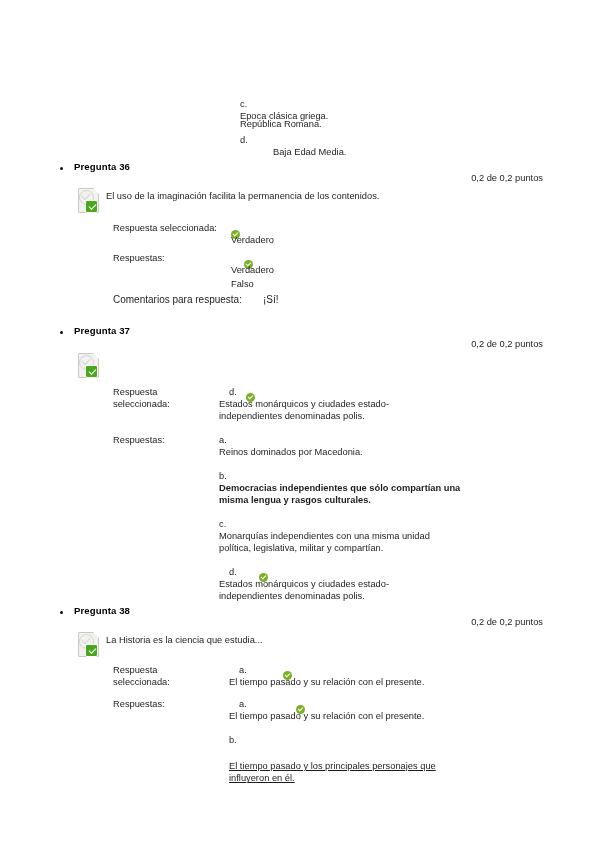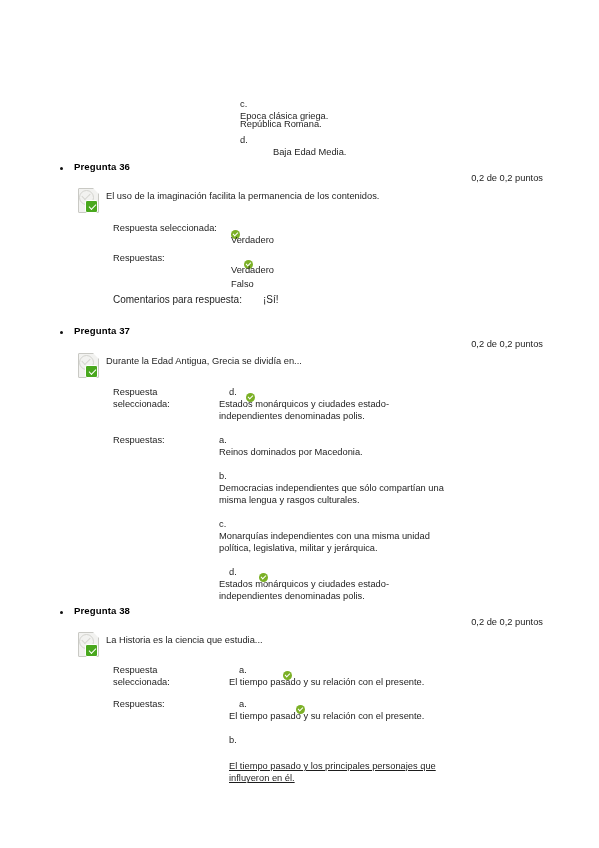"Durante la Edad Antigua, Grecia" div.q-prompt { html: <div>Durante la Edad Antigua, Grecia se dividía en...</div> -> none }
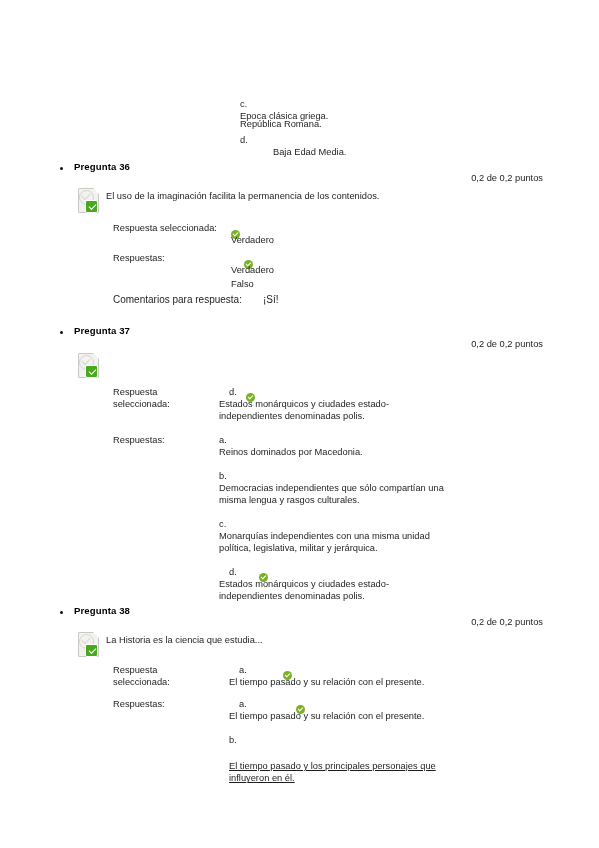"Democracias independientes que sólo" div.a-value { font-weight: none -> bold }
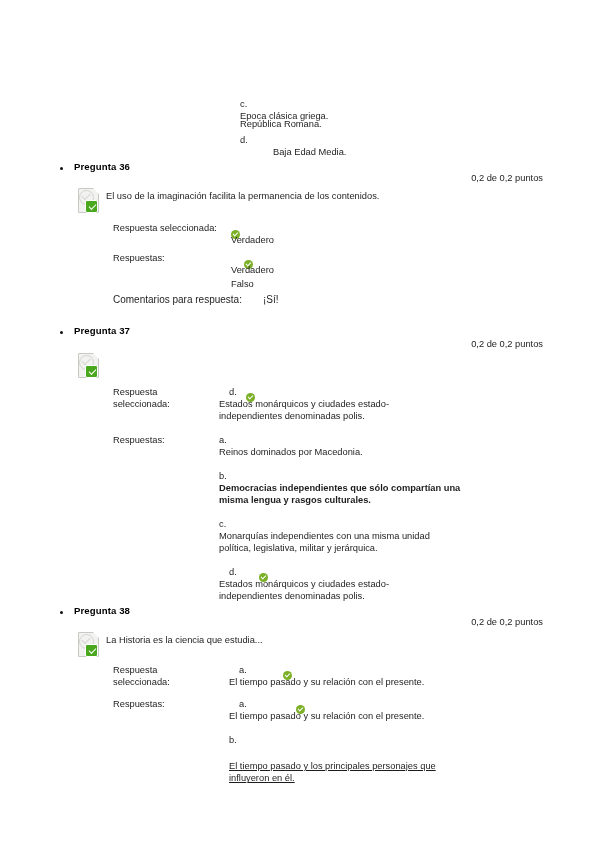"Monarquías independientes con una misma" div.a-value { text: jerárquica -> compartían }
